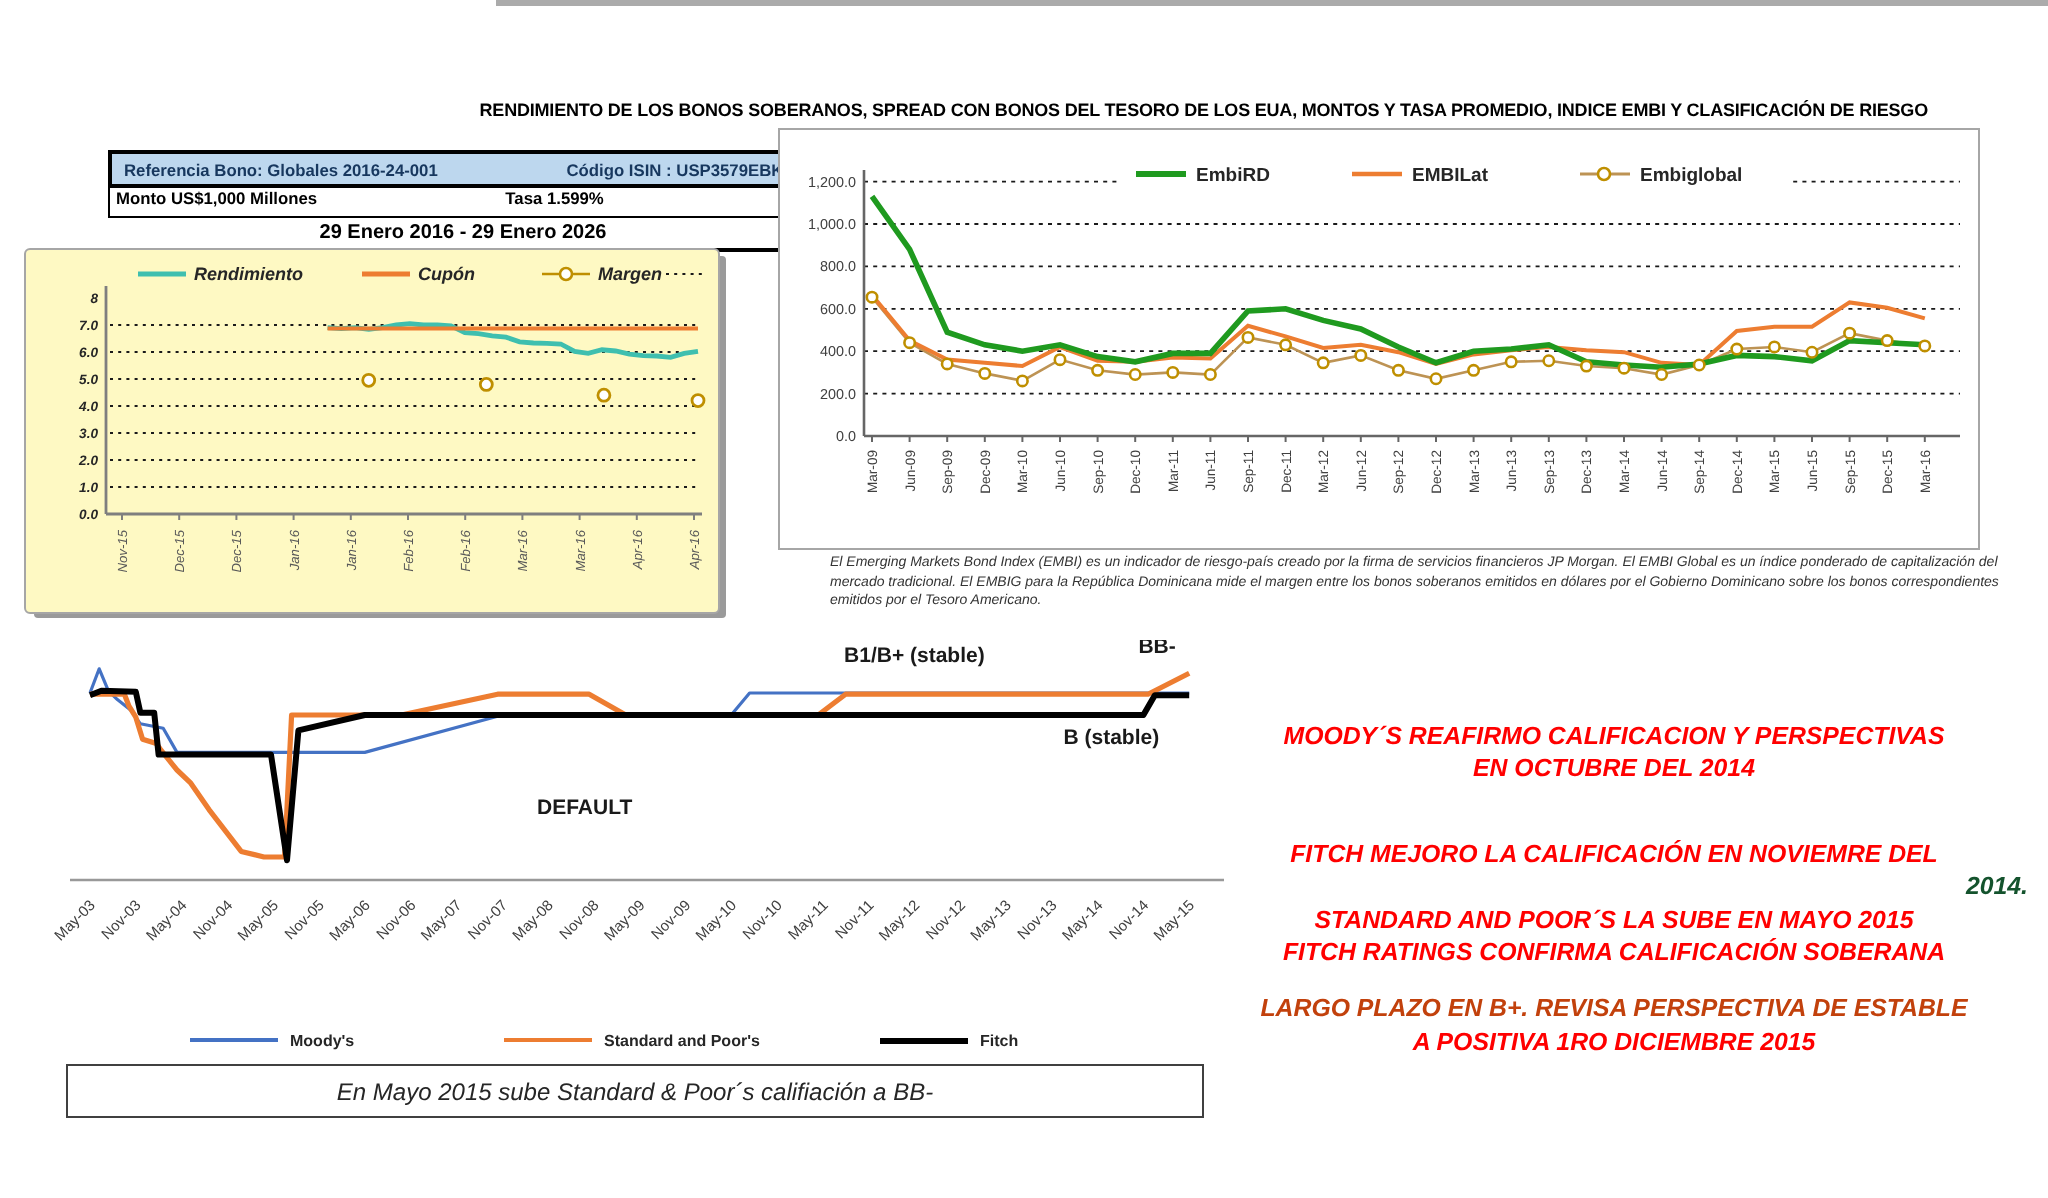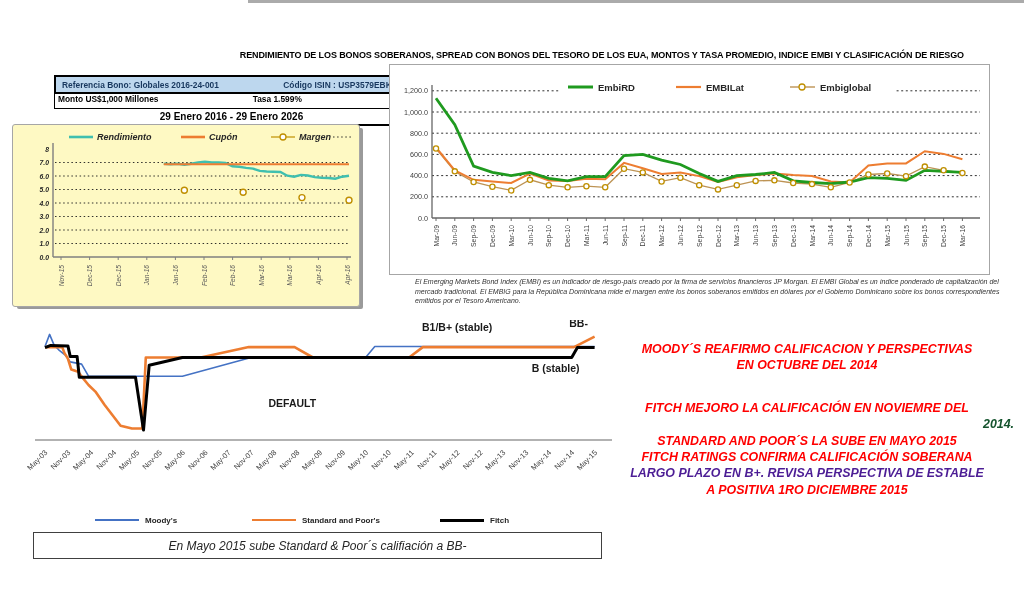"MOODY´S REAFIRMO CALIFICACION Y" .red-notes { top: 341px -> 360px }
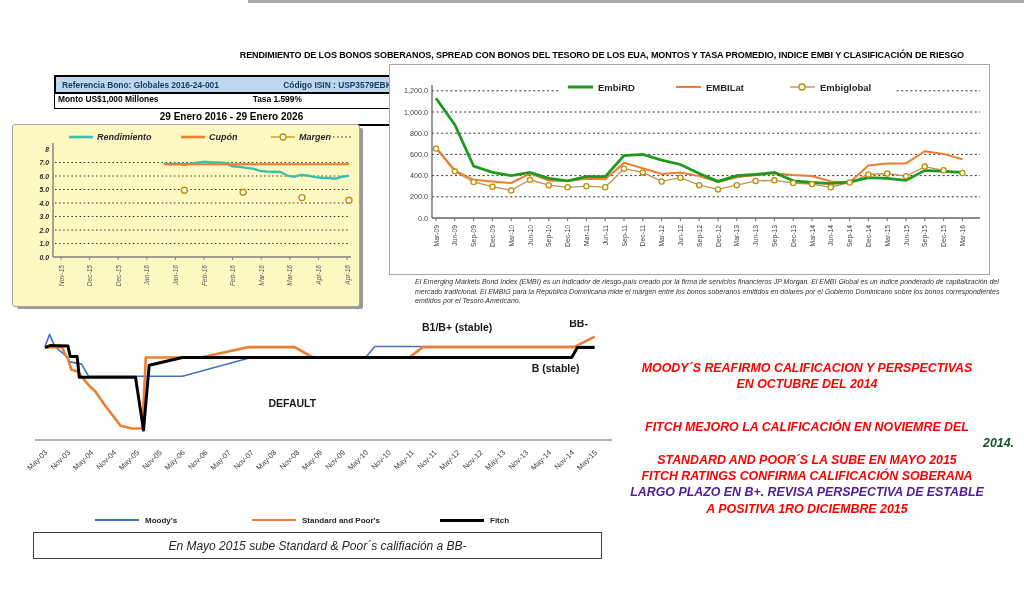"LARGO PLAZO EN B+. REVISA" div { color: #4c1d95 -> #c2410c; margin-top: none -> 12px }
